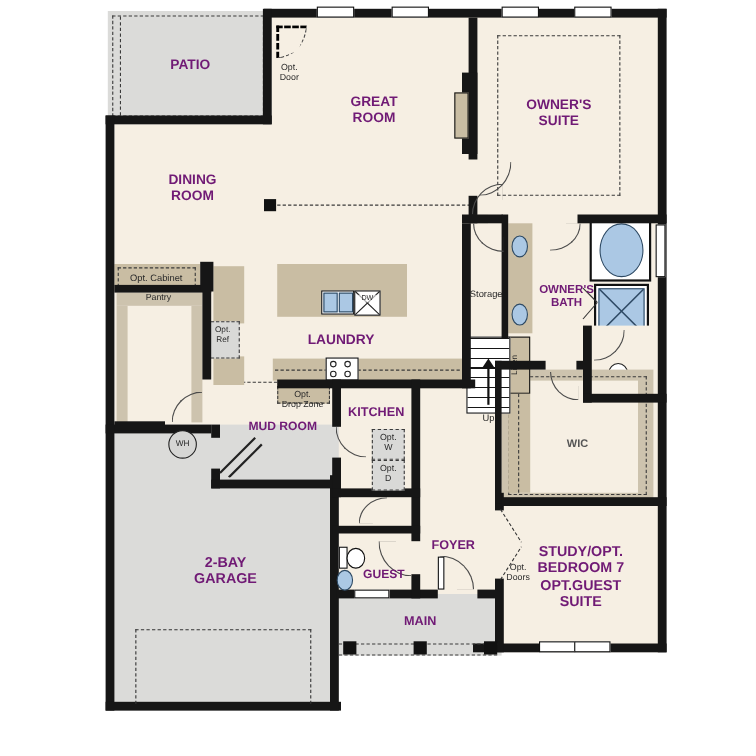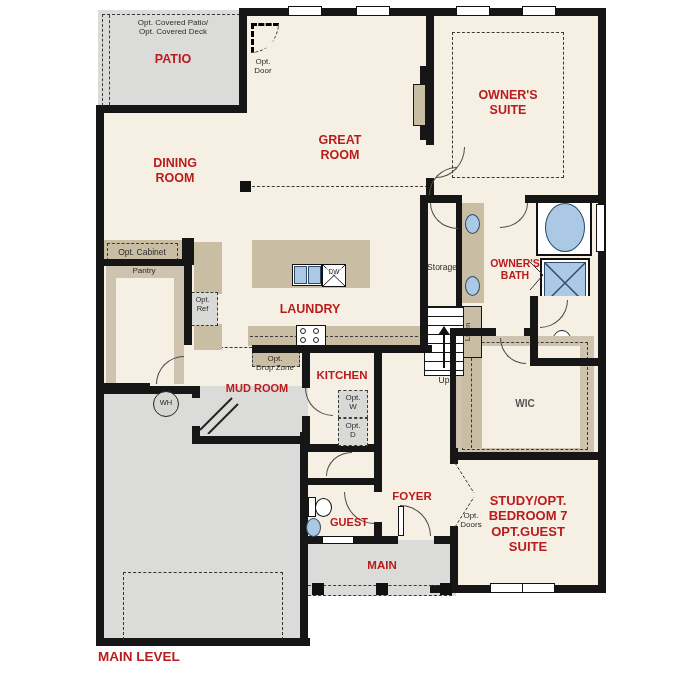"Opt. Covered Patio/" div.el { html: <div>Opt. Covered Patio/ Opt. Covered Deck</div> -> none }
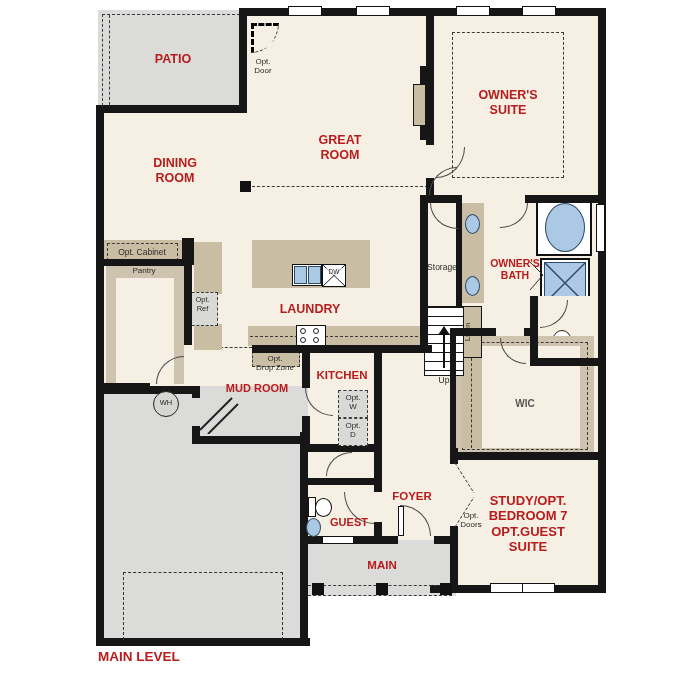"PATIO" .lbl { color: #b91c1c -> #701a75 }
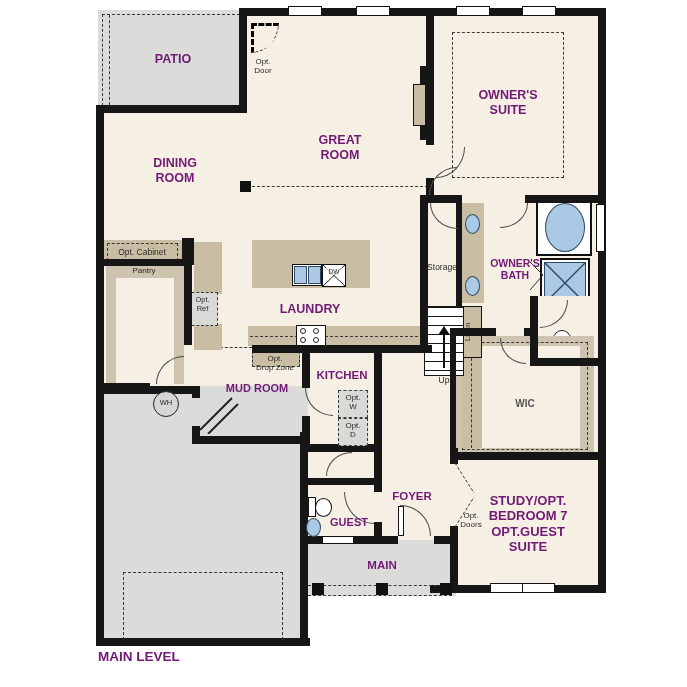"GREAT" div.el { margin-top: 48px -> none }
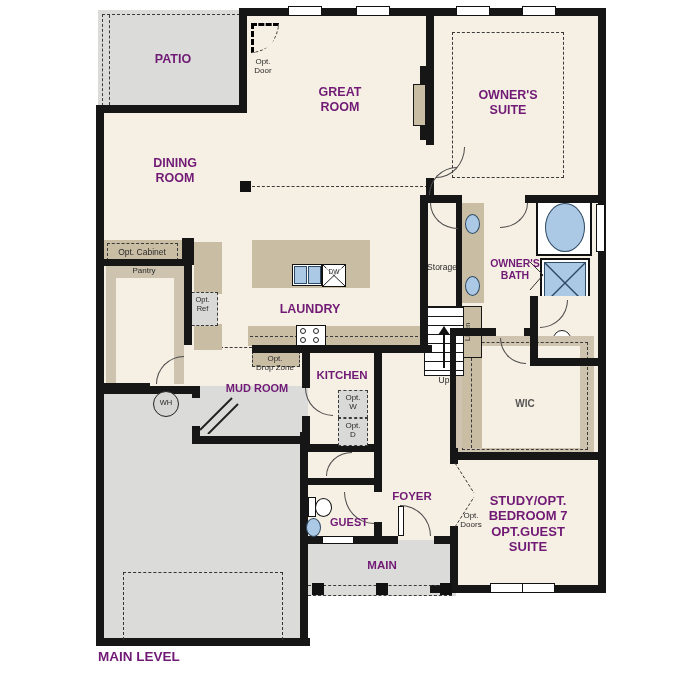"2-BAY" div.el { html: none -> <div>2-BAY GARAGE</div> }
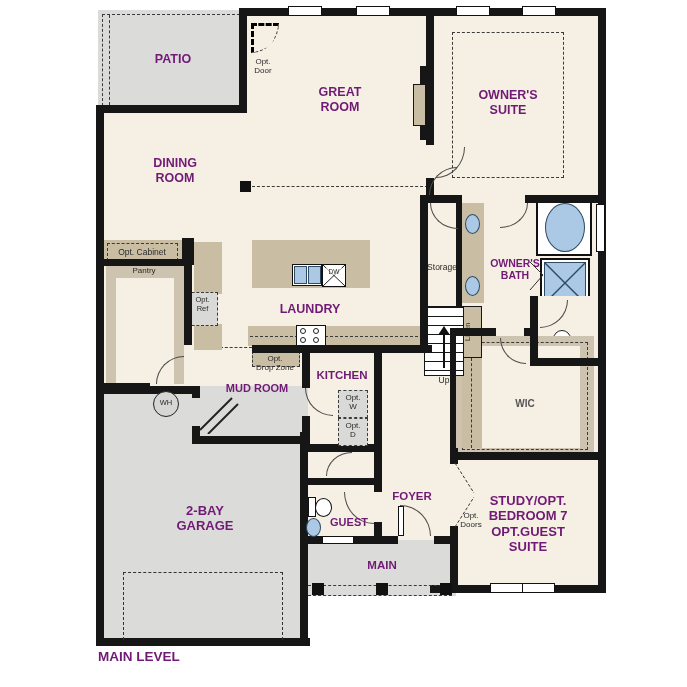"MAIN LEVEL" div.el { html: <div>MAIN LEVEL</div> -> none }
